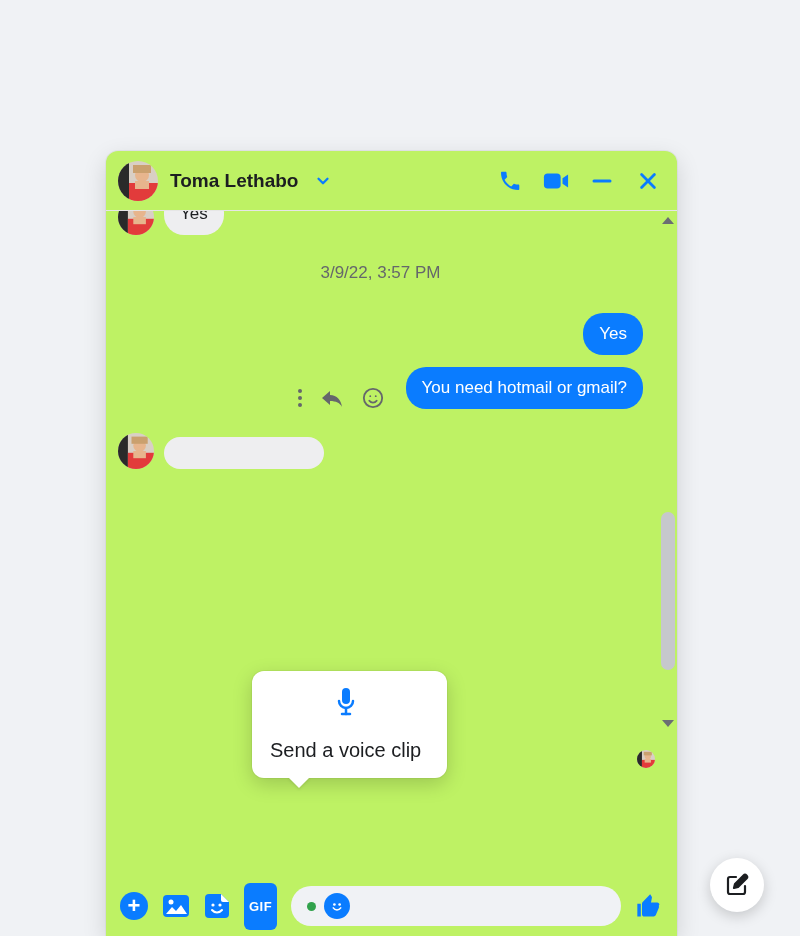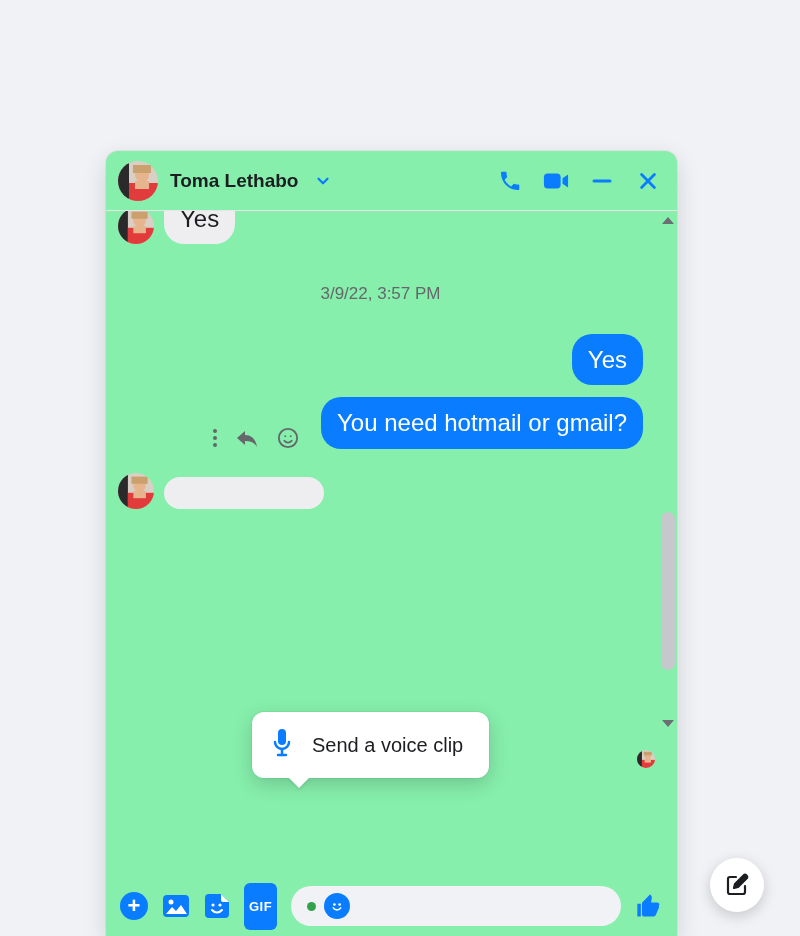"Toma Lethabo" .chat-window { background: #86efac -> #bef264 }
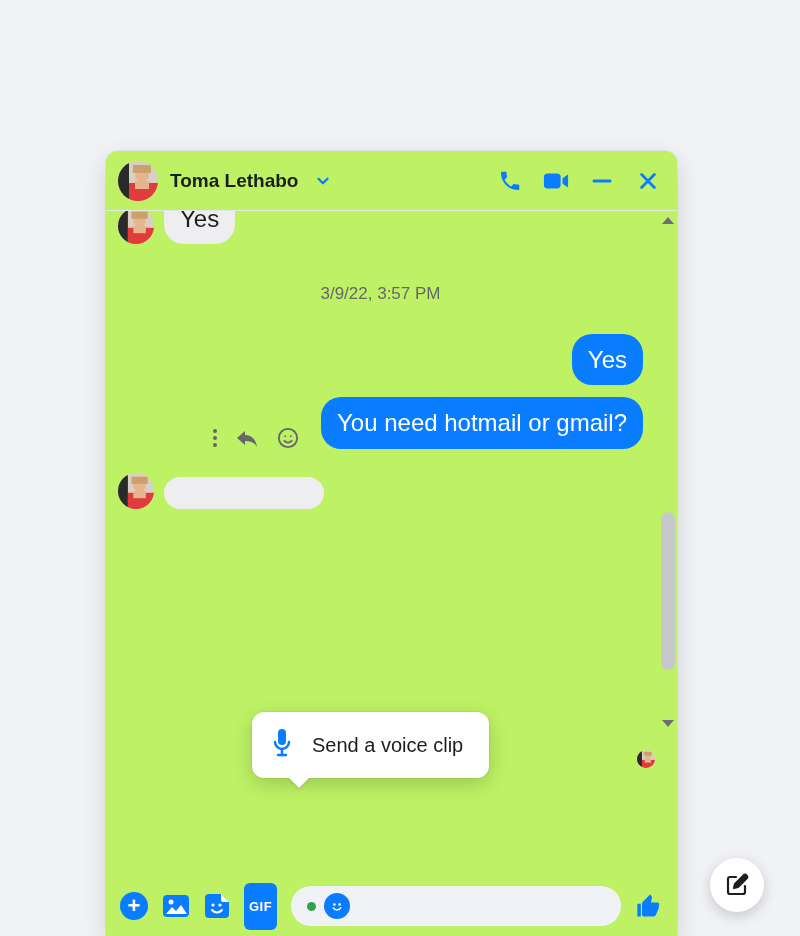"Yes" .bubble { font-size: 24px -> 17px }
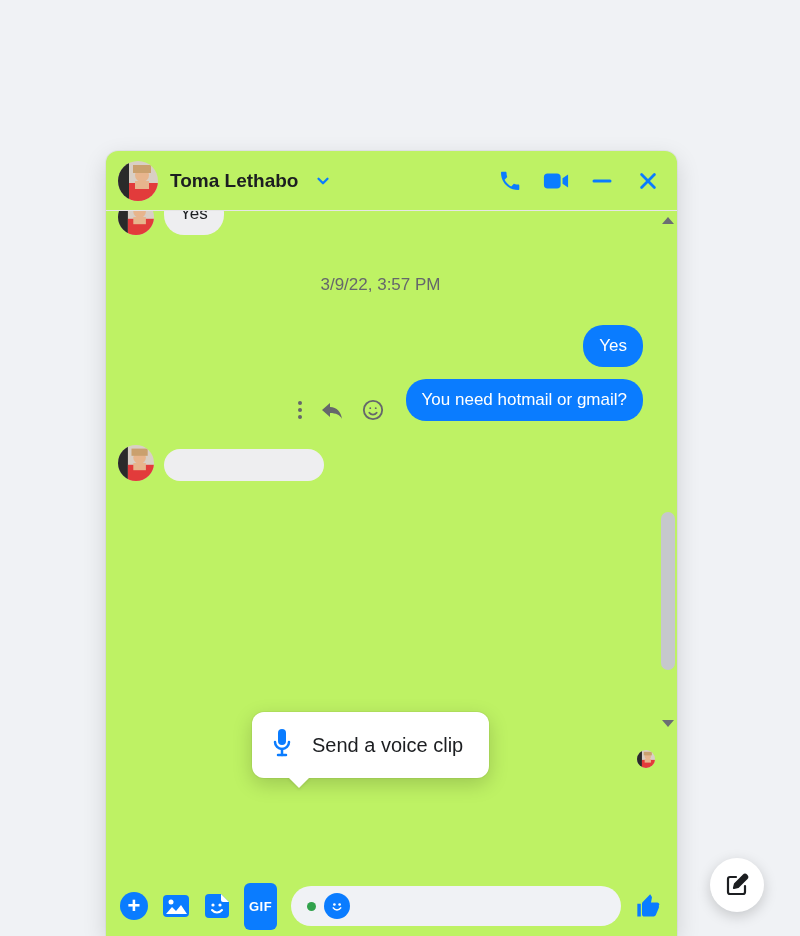"3/9/22, 3:57 PM" .ts { margin: 40px 0 30px -> 28px 0 30px }
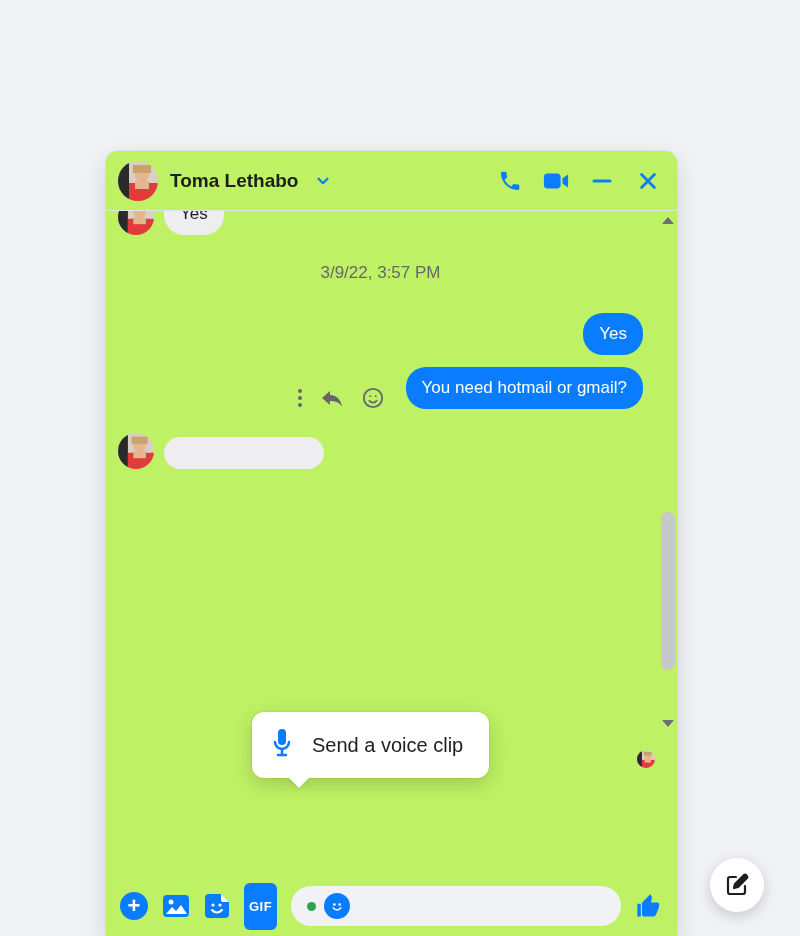"Send a voice clip" .tooltip { flex-direction: none -> column }
